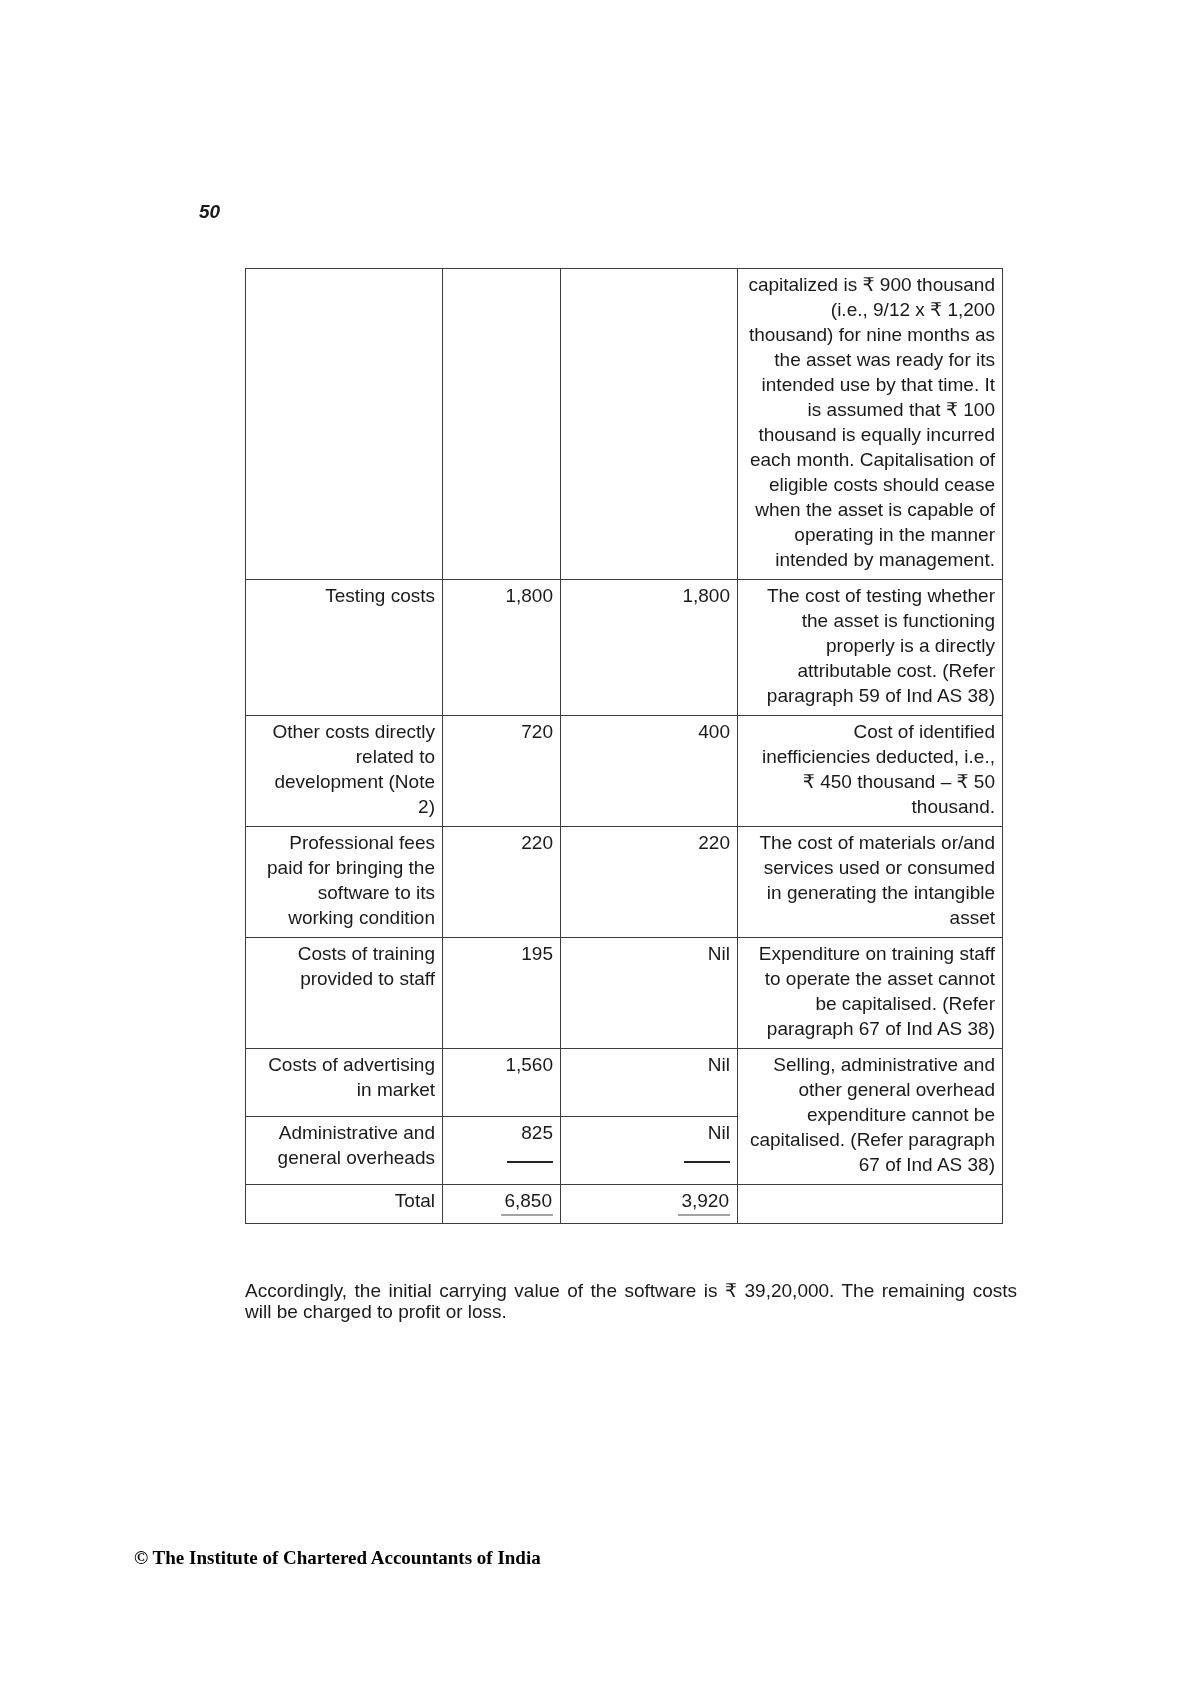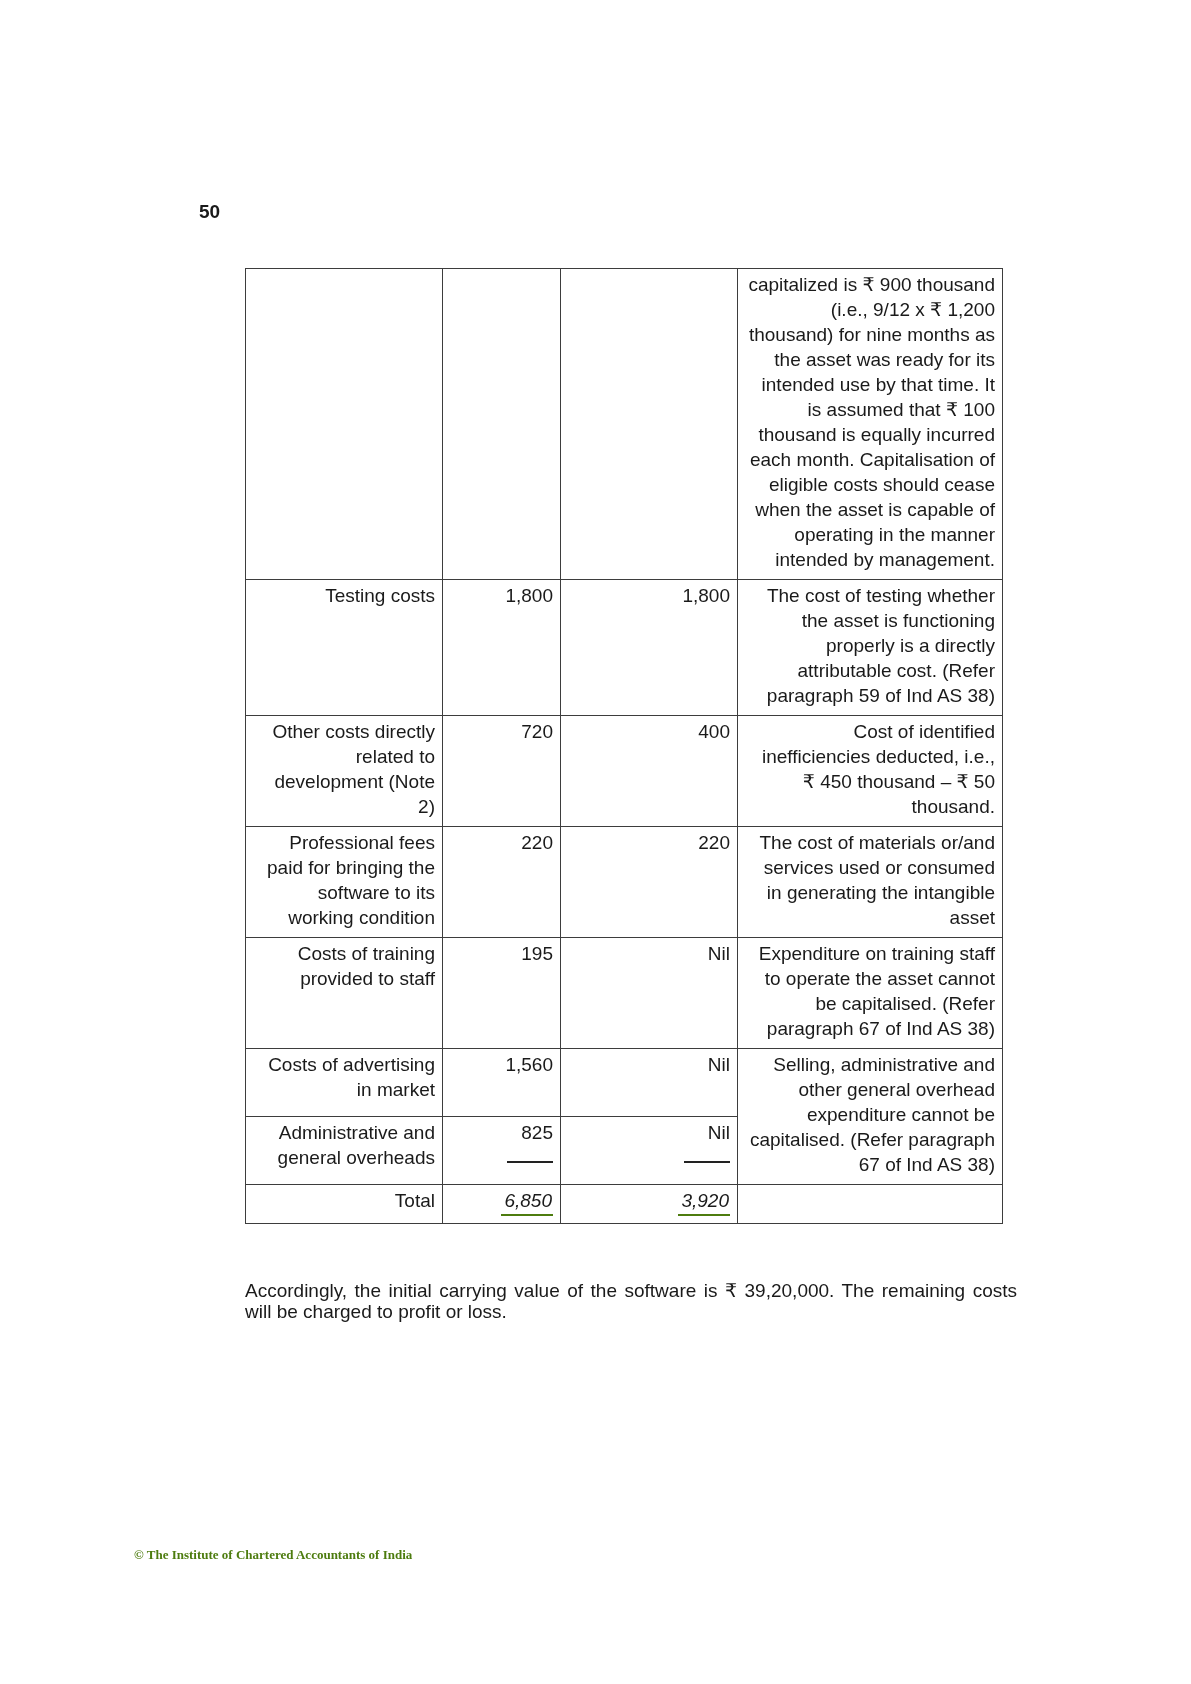"50" .page-number { font-style: none -> italic }
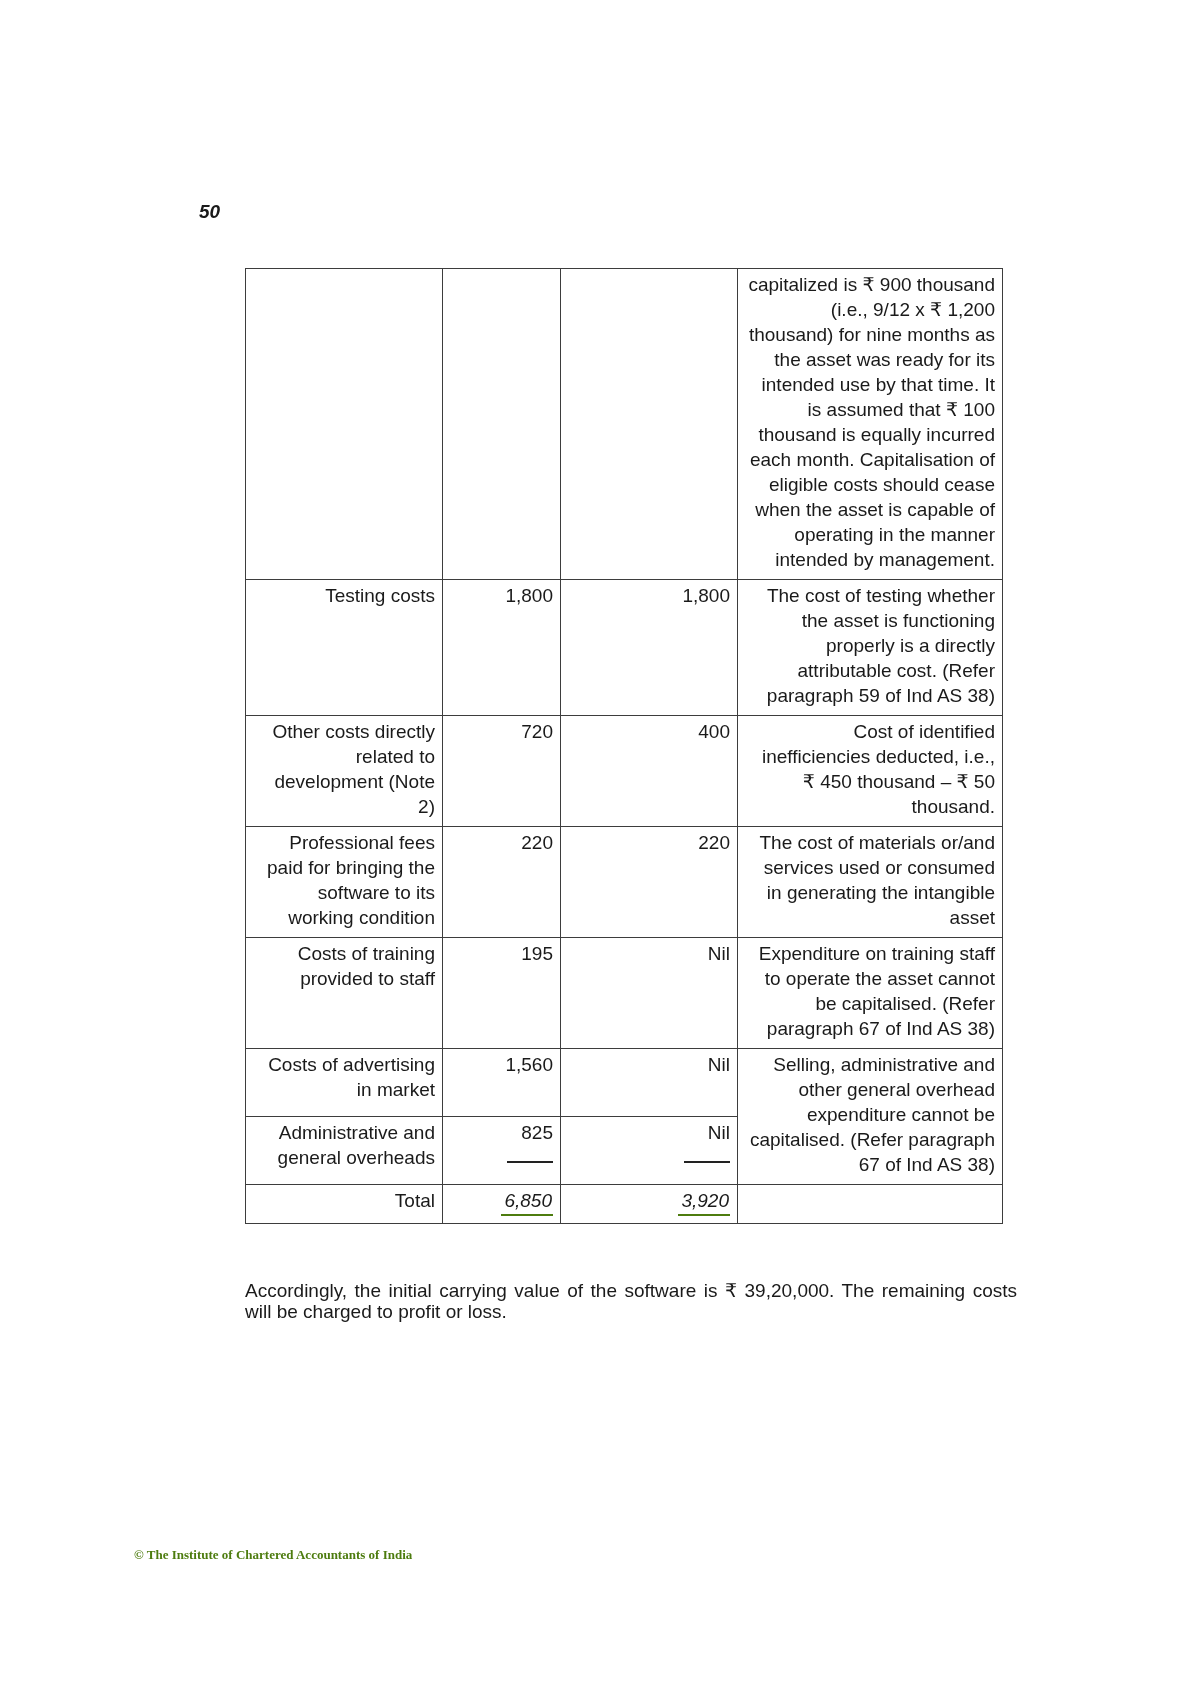"6,850" .total-num { border-bottom: 2px solid #4d7c0f -> 2px solid #a3a3a3; font-style: italic -> none }
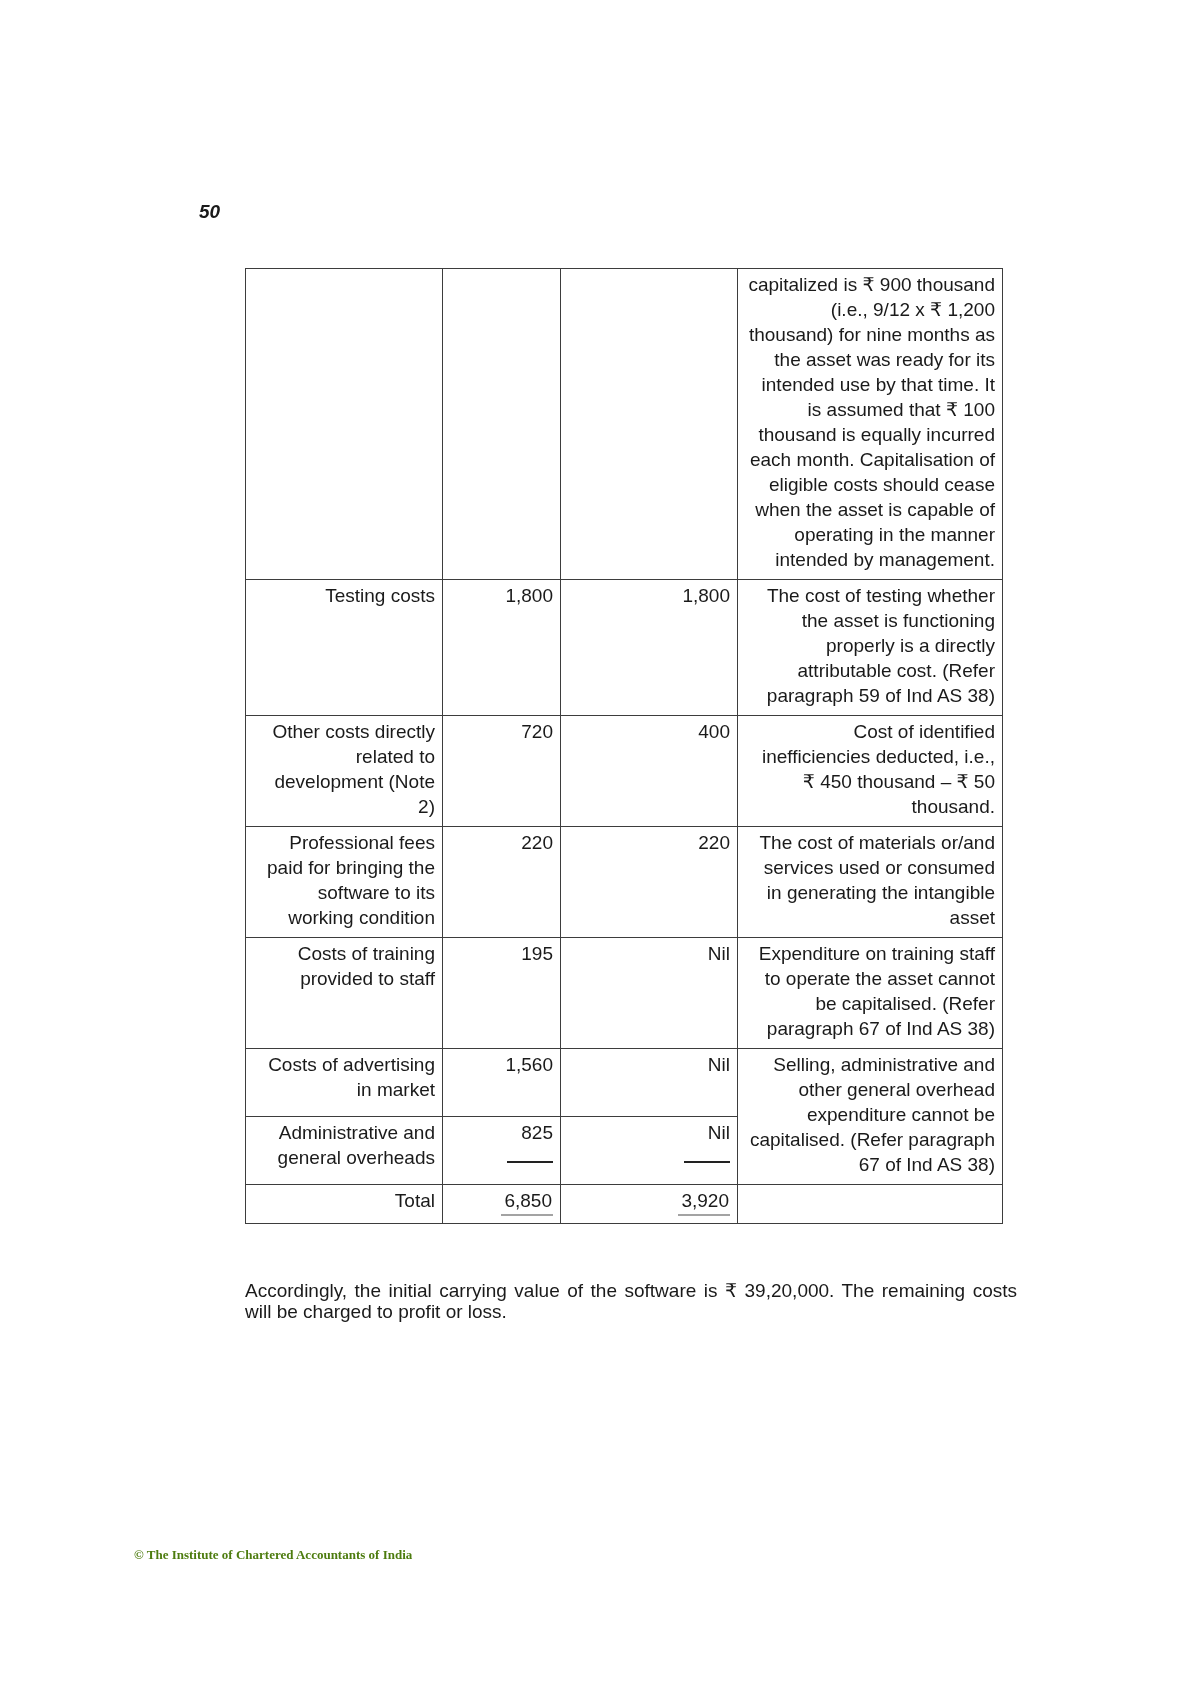"© The Institute of Chartered" .footer { color: #4d7c0f -> #000000; font-size: 13px -> 19px }
